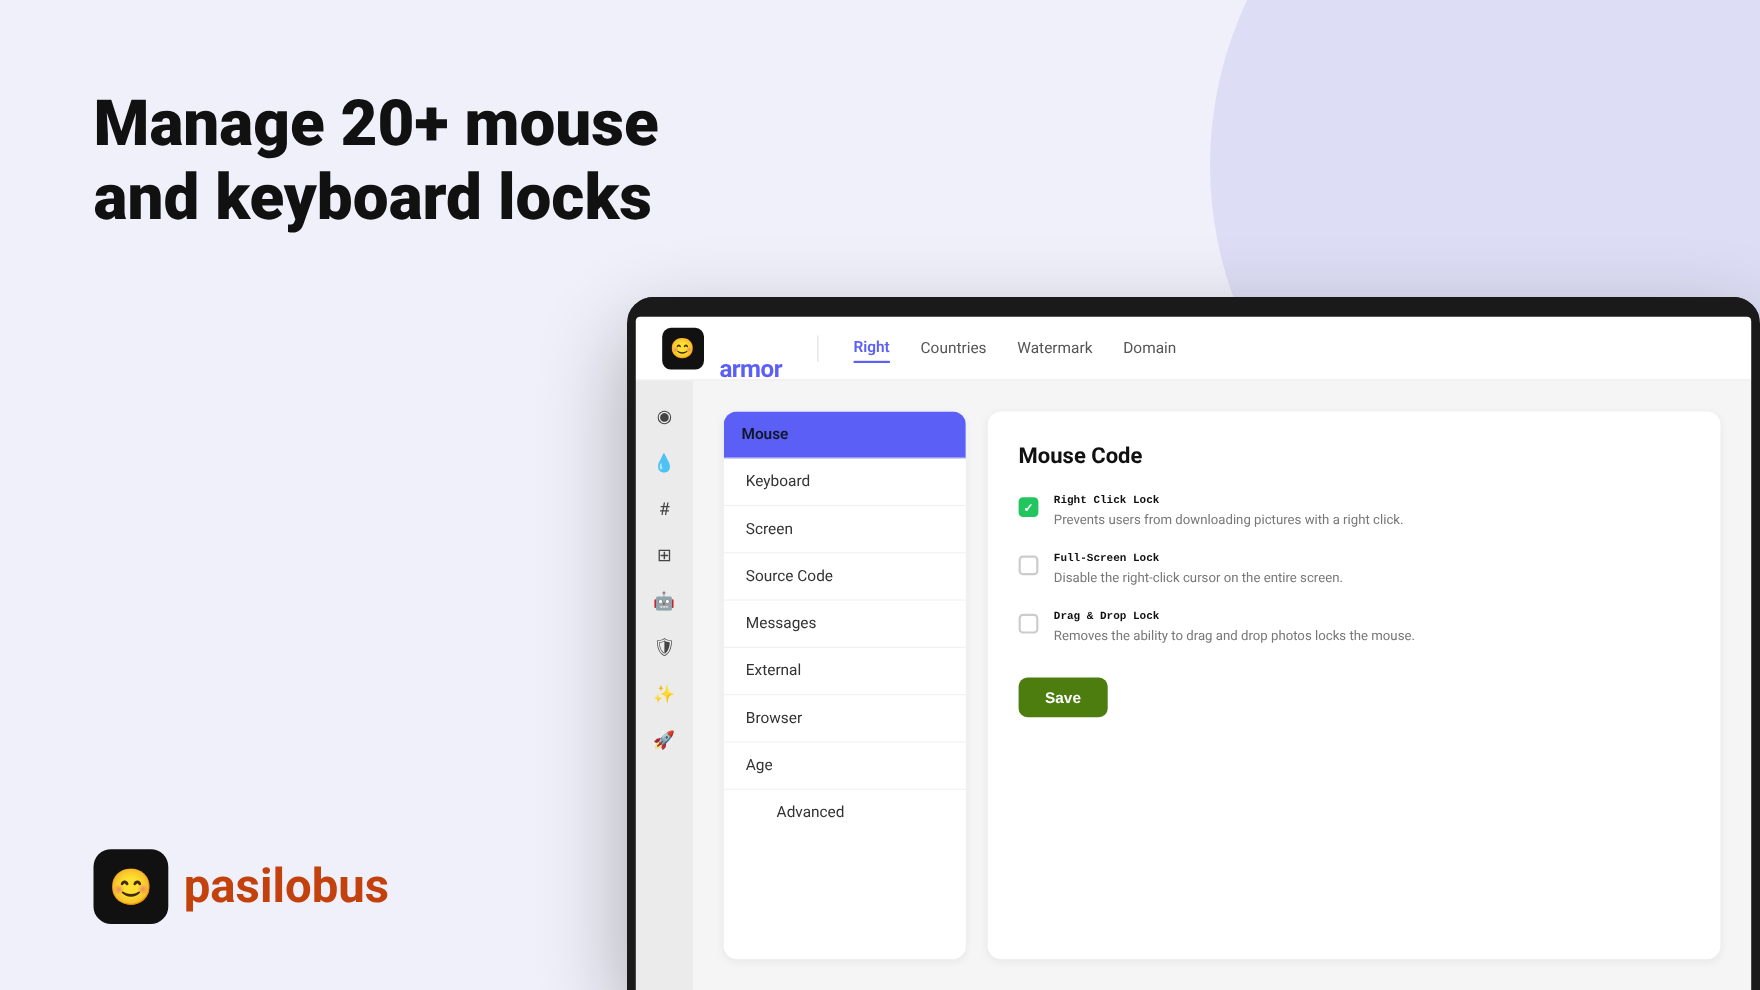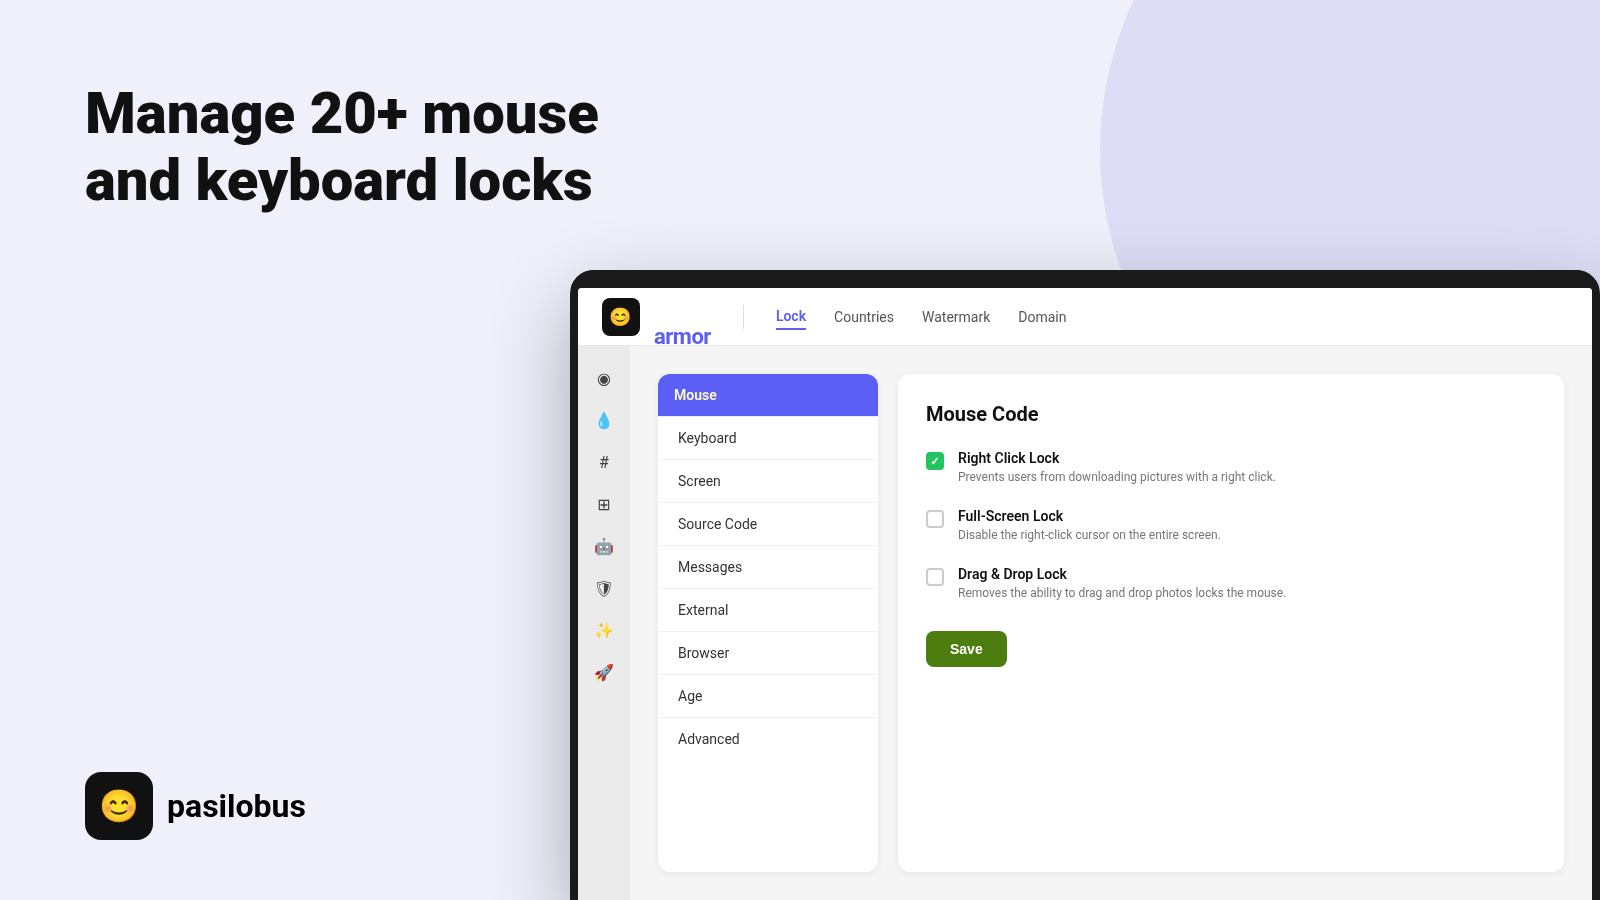"Lock" span.nav-tab { text: Lock -> Right }
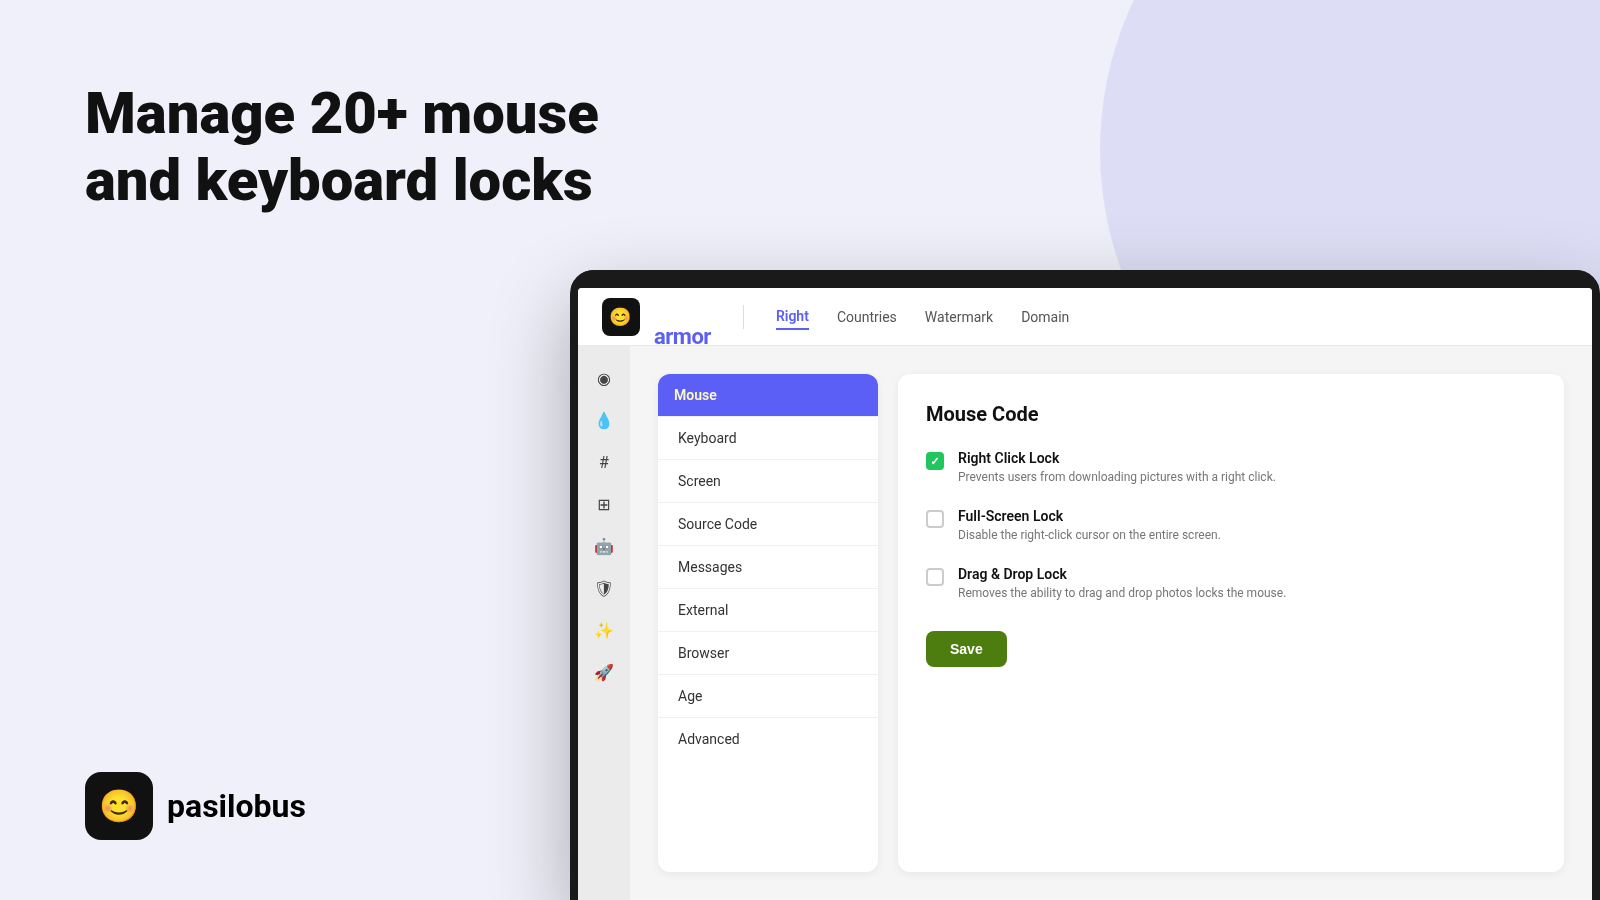"Mouse" .menu-item.active { color: #fef9c3 -> #0f172a }
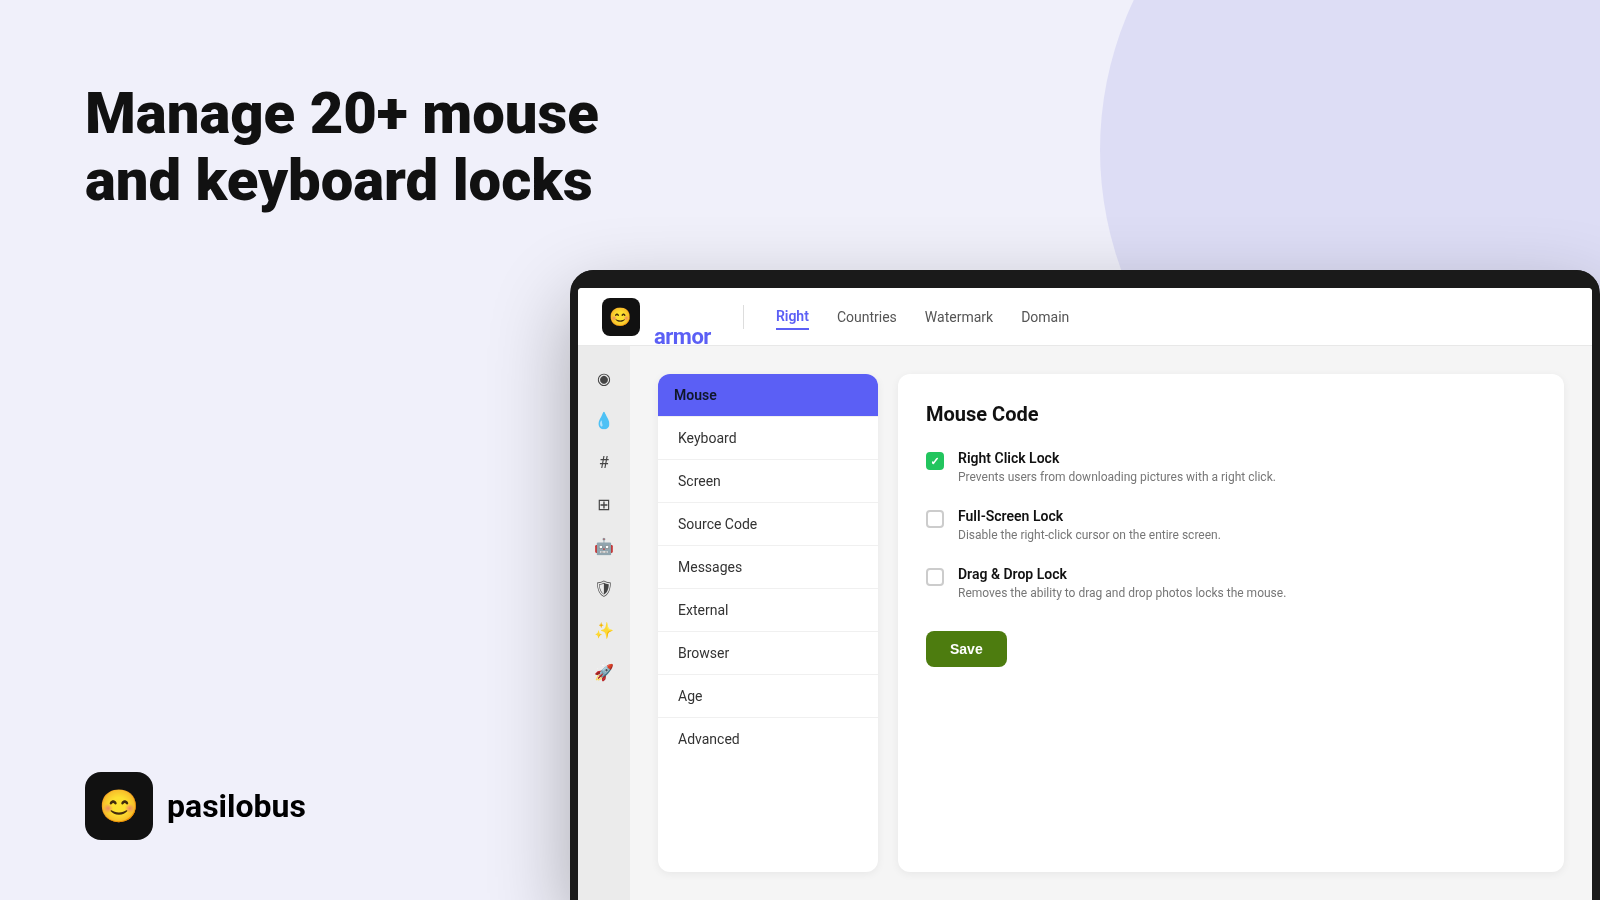"Right Click Lock" .lock-name { font-family: none -> Liberation Mono, monospace; font-size: 14px -> 10px }
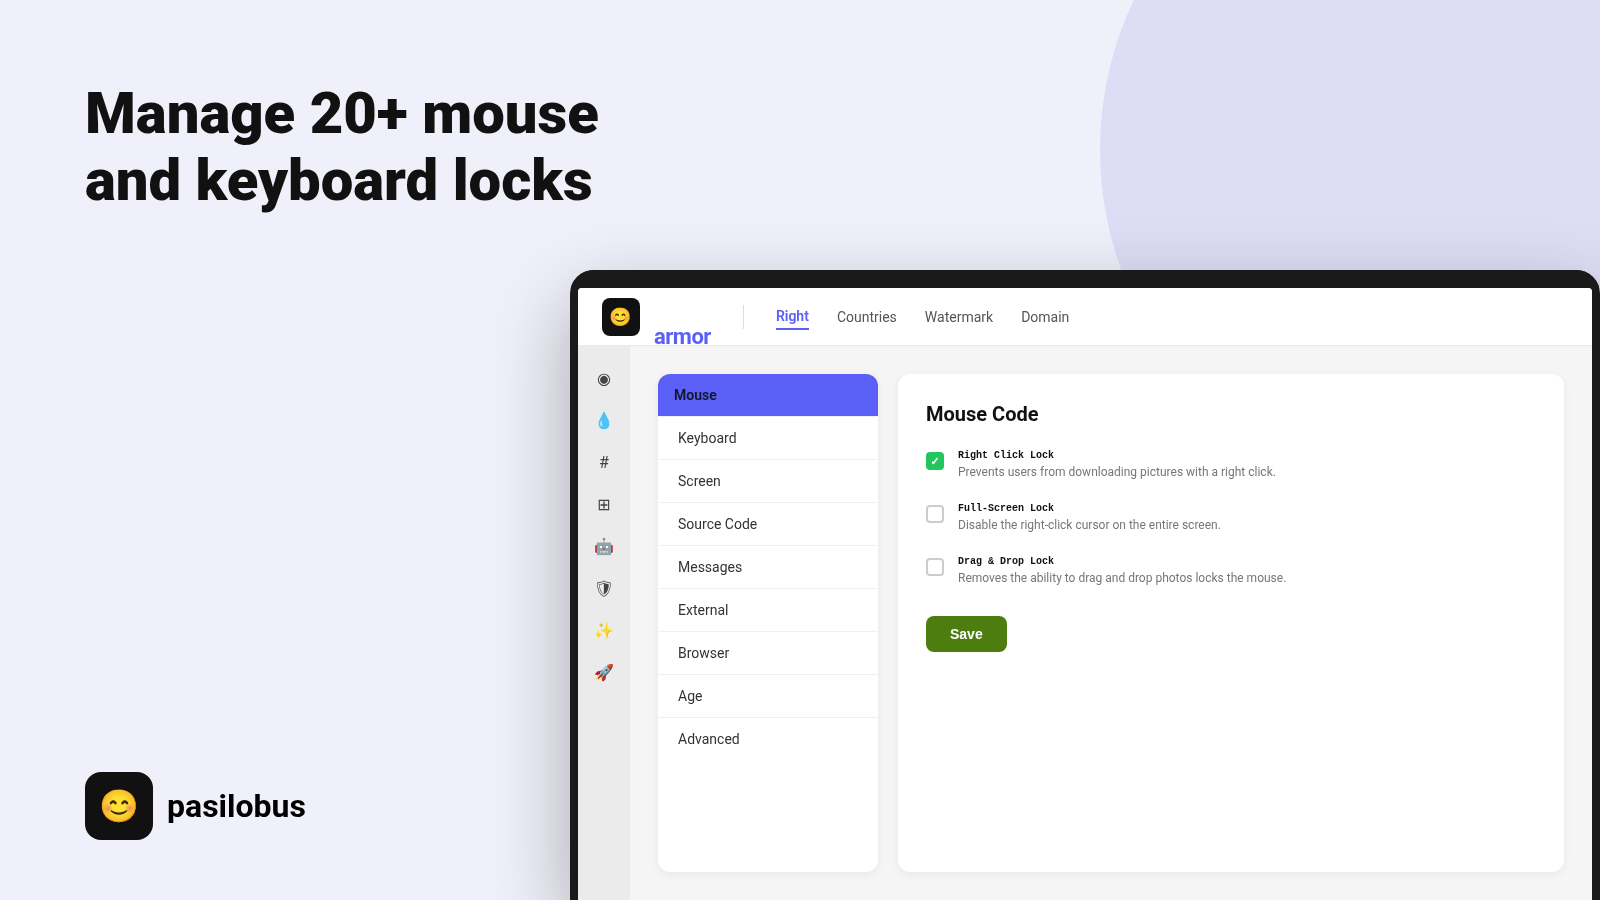"Advanced" .menu-item:last-child { margin-left: none -> 28px }
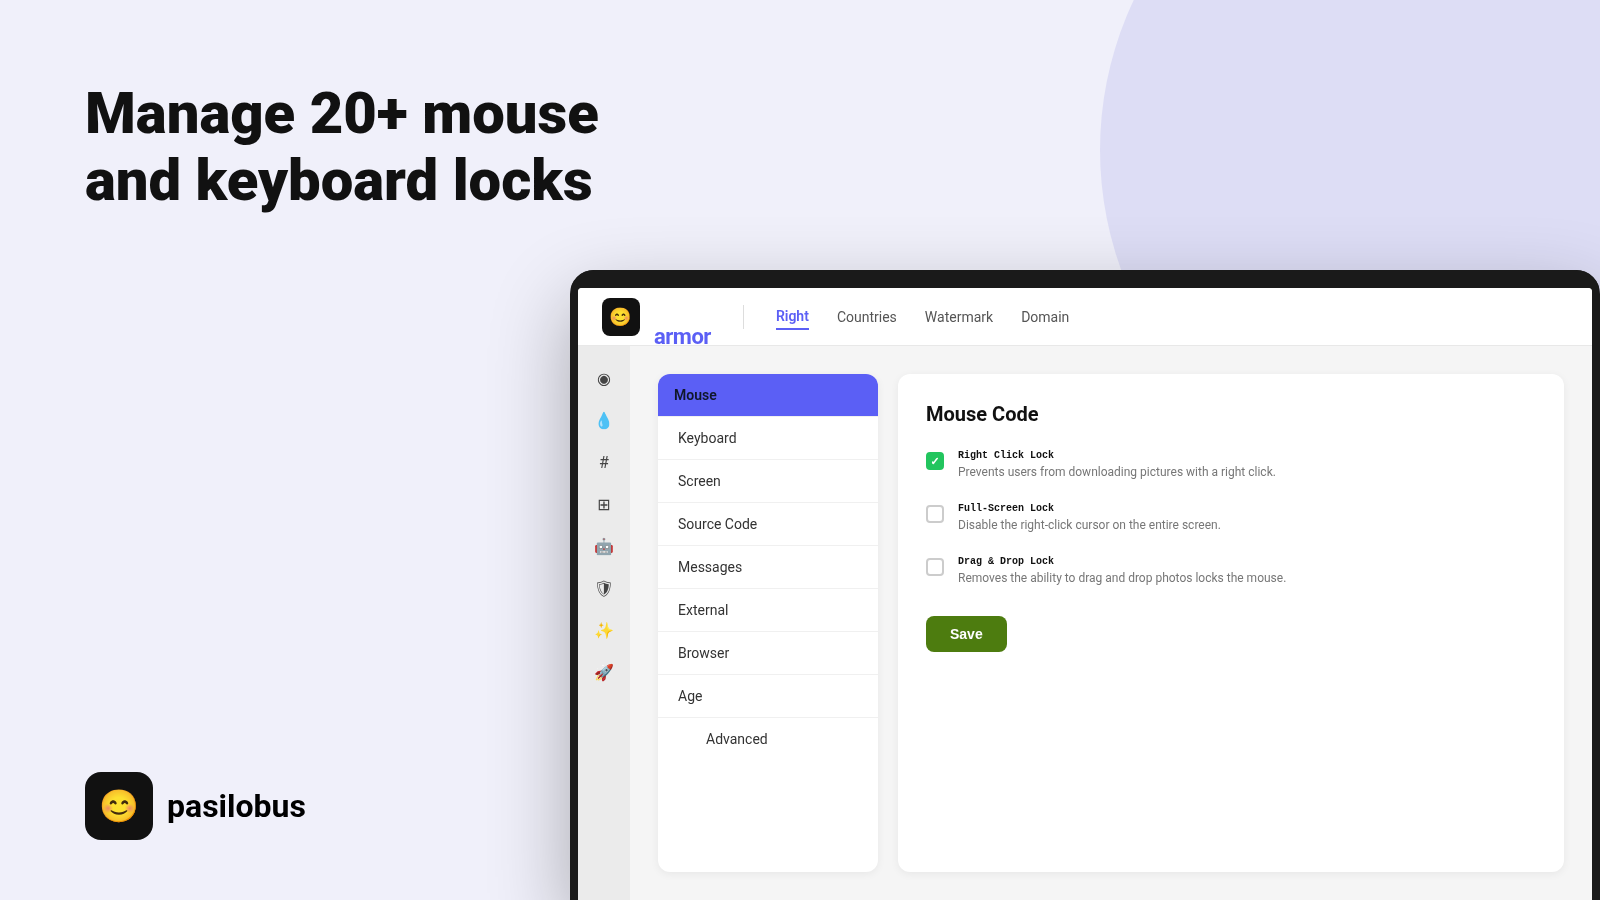"pasilobus" .brand-name { color: #000000 -> #c2410c; font-size: 32px -> 43px }
